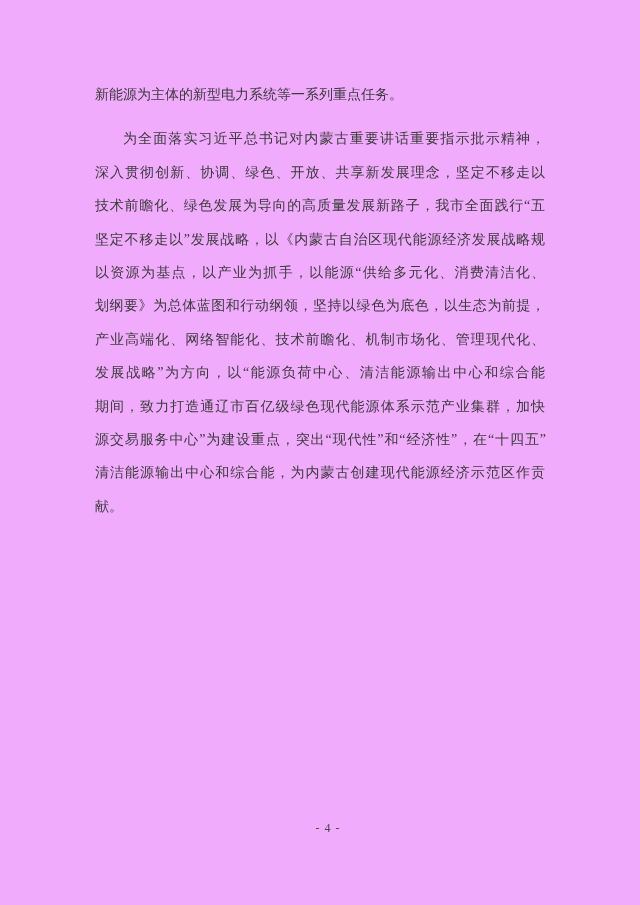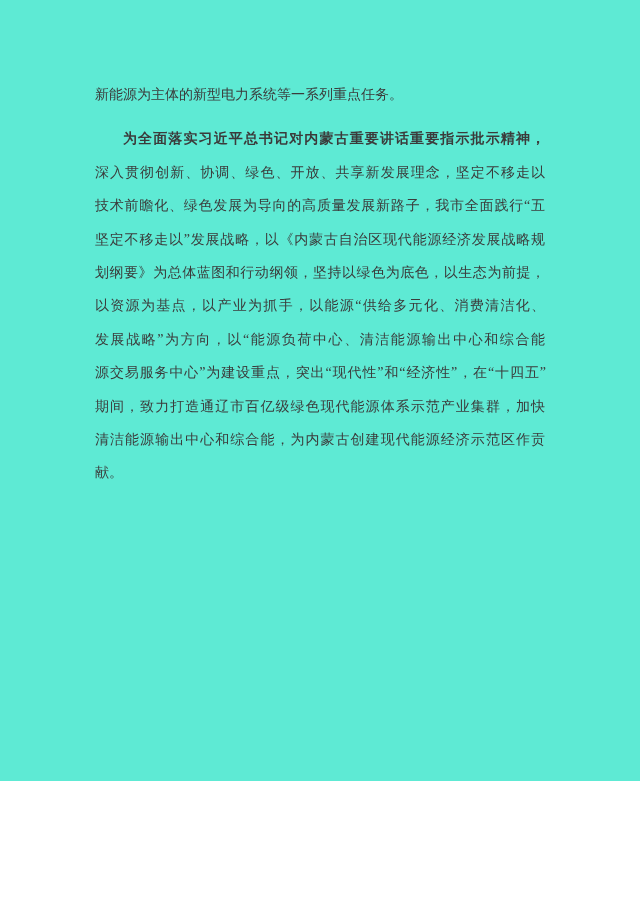"新能源为主体的新型电力系统等一系列重点任务。" .page { background: #5eead4 -> #f0abfc; height: 781px -> 905px }
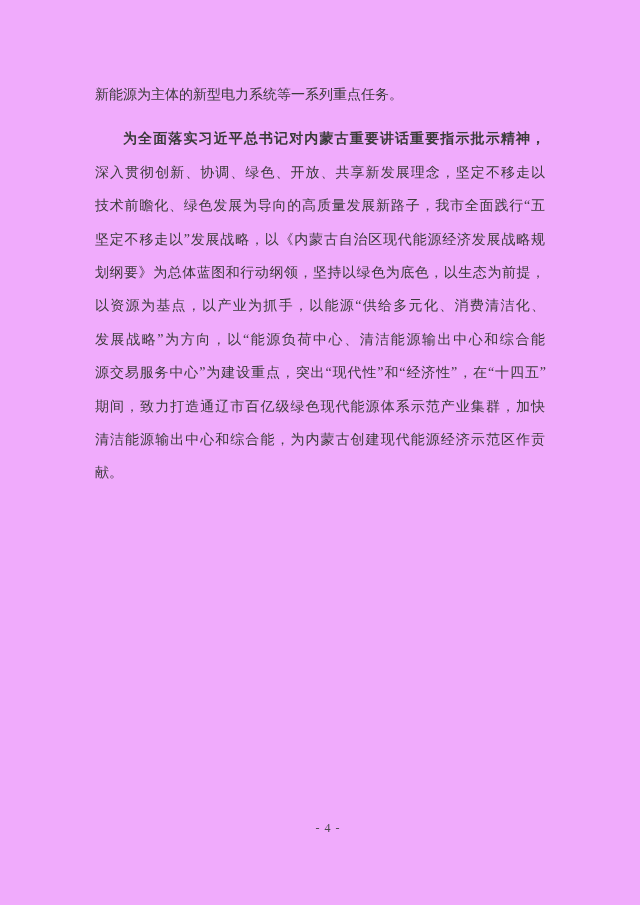"为全面落实习近平总书记对内蒙古重要讲话重要指示批示精神，" .line.para-start { font-weight: bold -> none }
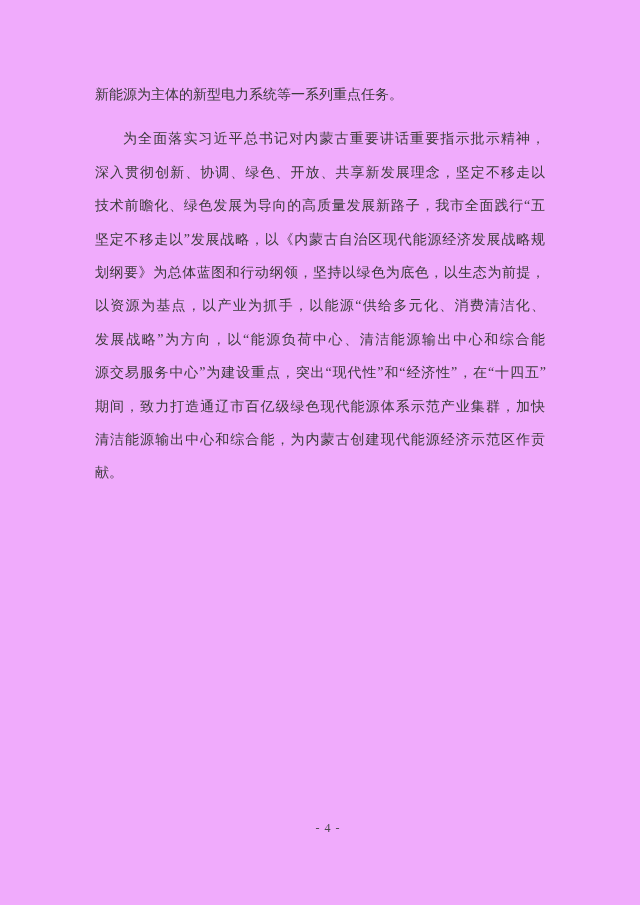"划纲要》为总体蓝图和行动纲领，坚持以绿色为底色，以生态为前提，" div.line { order: before "以资源为基点，以产业为抓手，以能源“供给多元化、消费清洁化、" -> after "以资源为基点，以产业为抓手，以能源“供给多元化、消费清洁化、" }
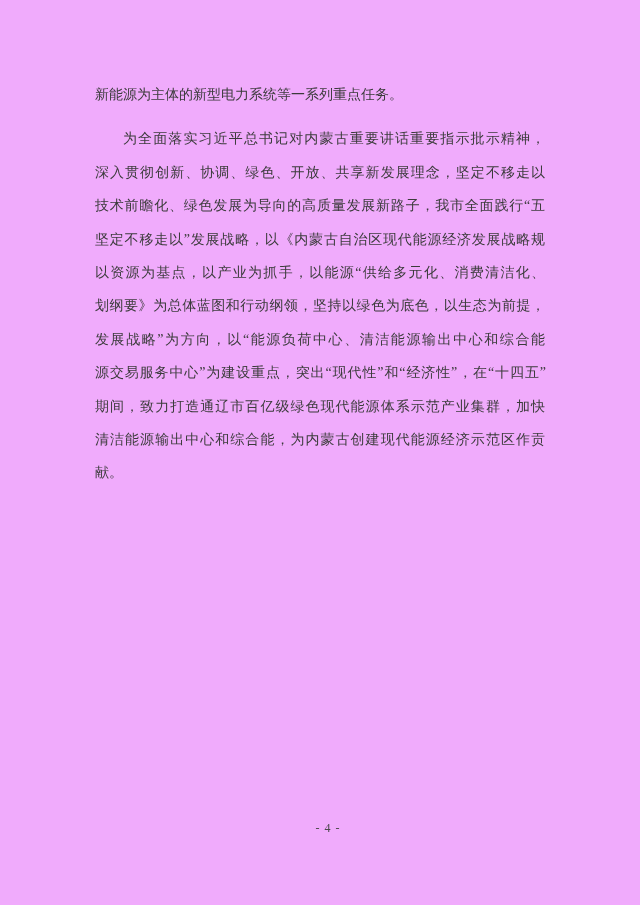"产业高端化、网络智能化、技术前瞻化、机制市场化、管理现代化、" div.line { html: none -> <div>产业高端化、网络智能化、技术前瞻化、机制市场化、管理现代化、</div> }
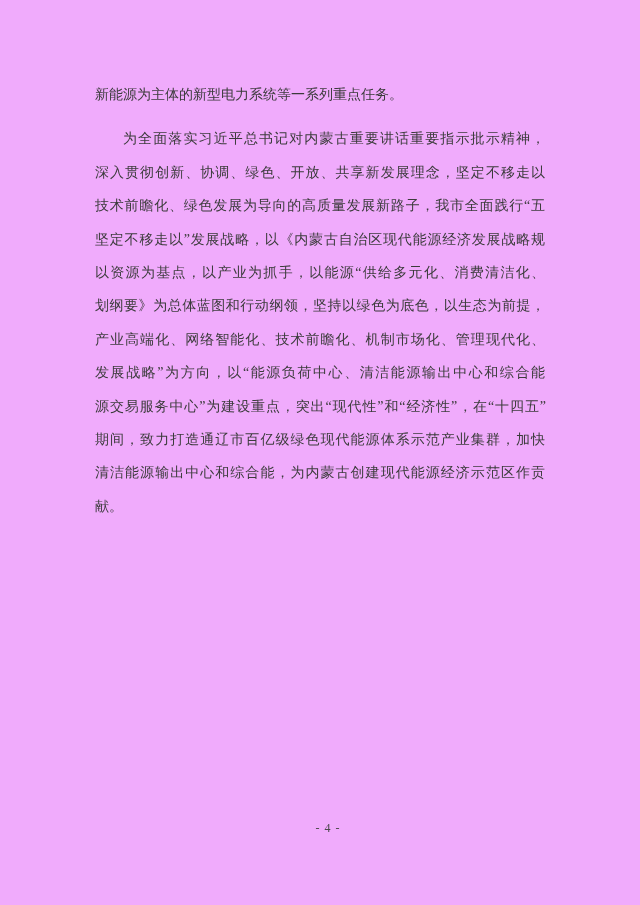"源交易服务中心”为建设重点，突出“现代性”和“经济性”，在“十四五”" div.line { order: before "期间，致力打造通辽市百亿级绿色现代能源体系示范产业集群，加快" -> after "期间，致力打造通辽市百亿级绿色现代能源体系示范产业集群，加快" }
